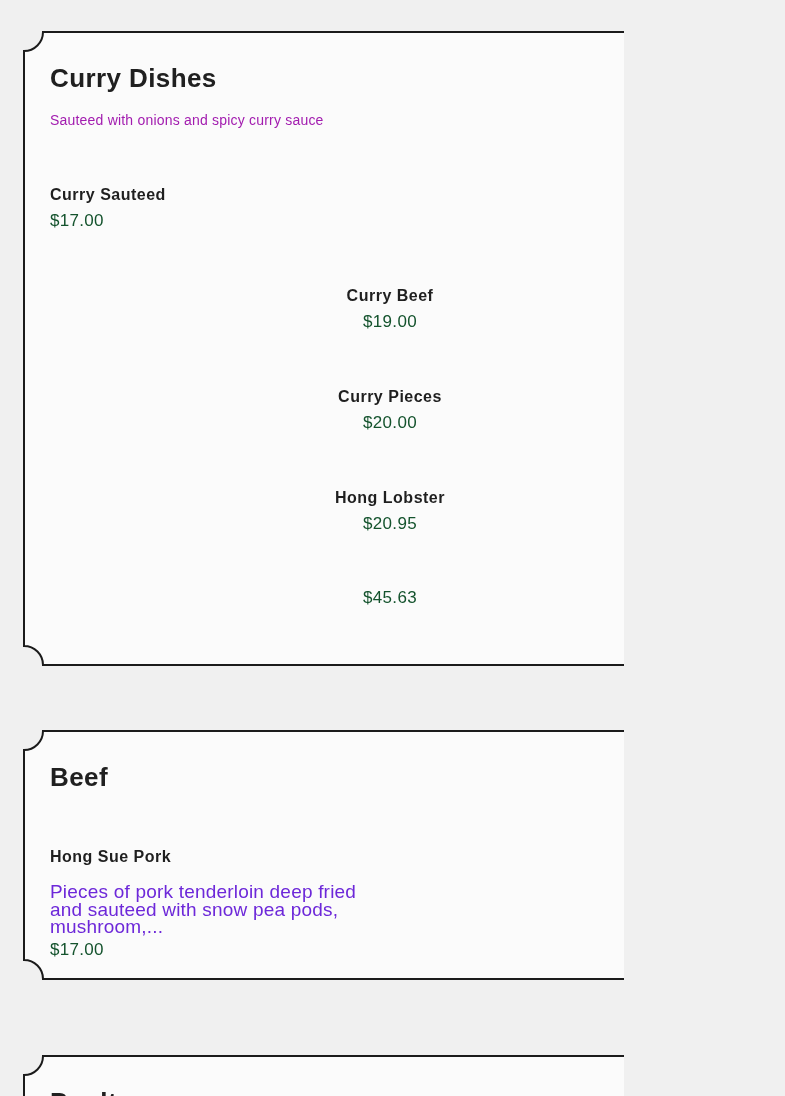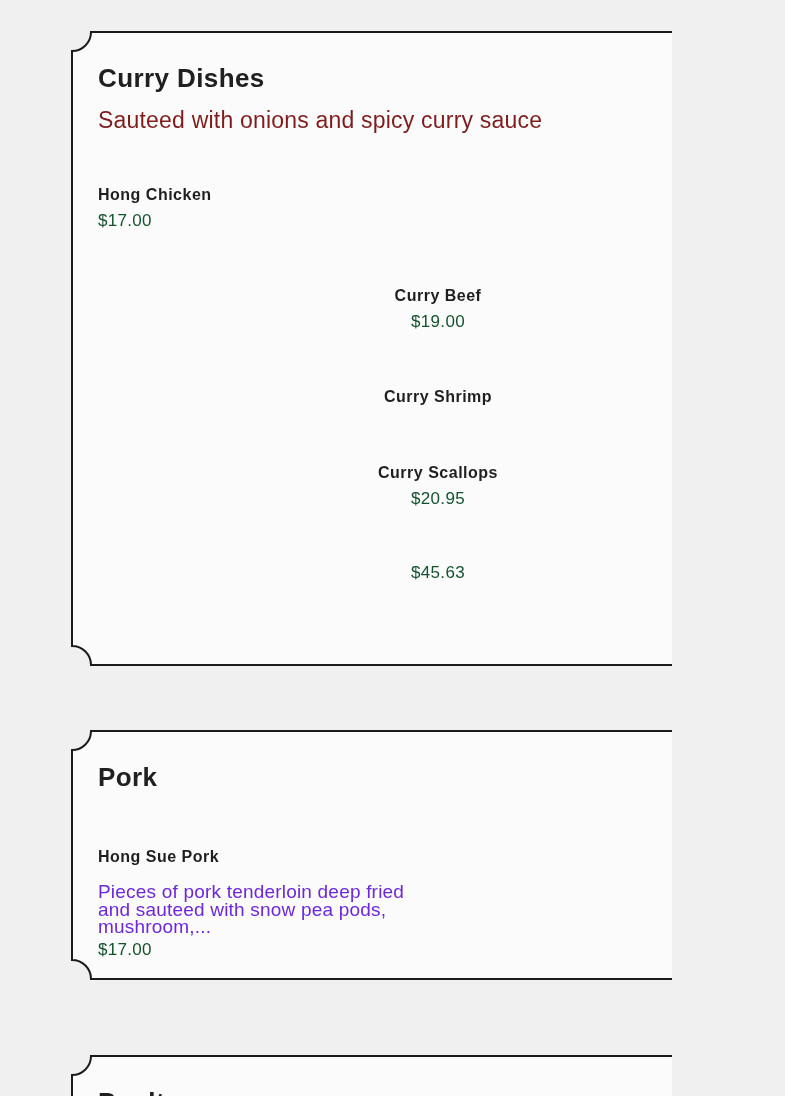"Curry Dishes" .page { padding-left: 48px -> none }
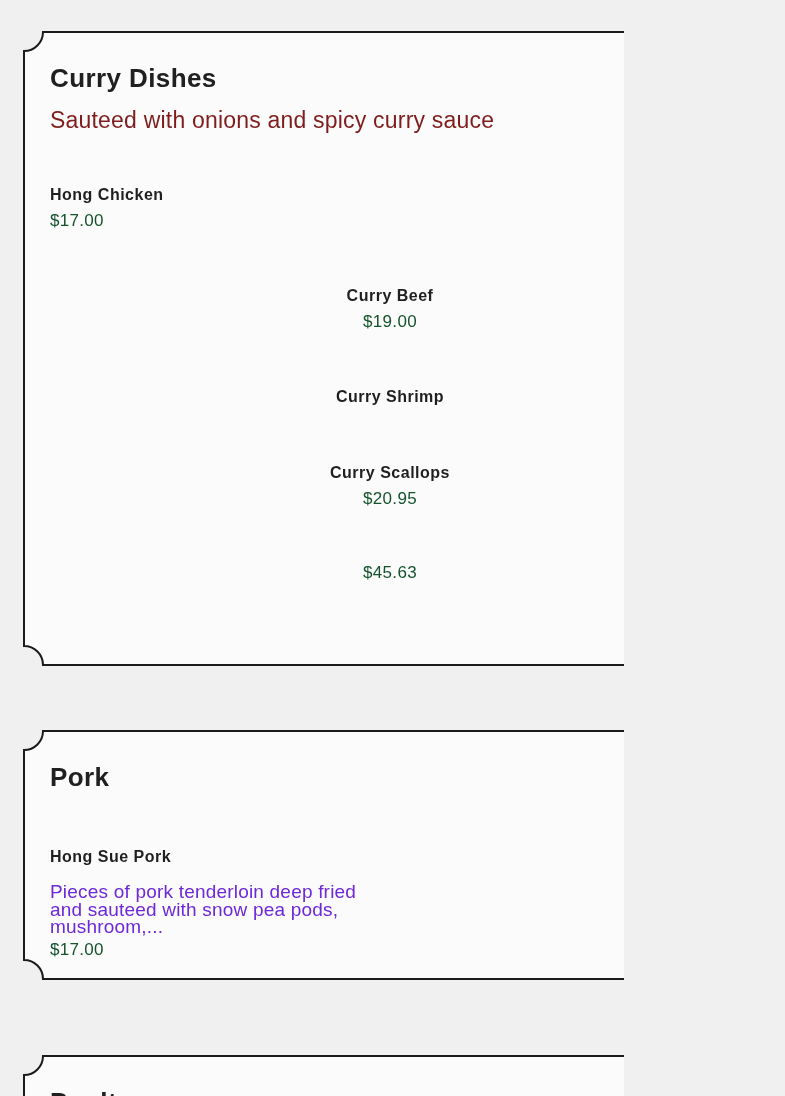"Sauteed with onions and spicy" .card-sub { color: #7f1d1d -> #a21caf; font-size: 23px -> 14px }
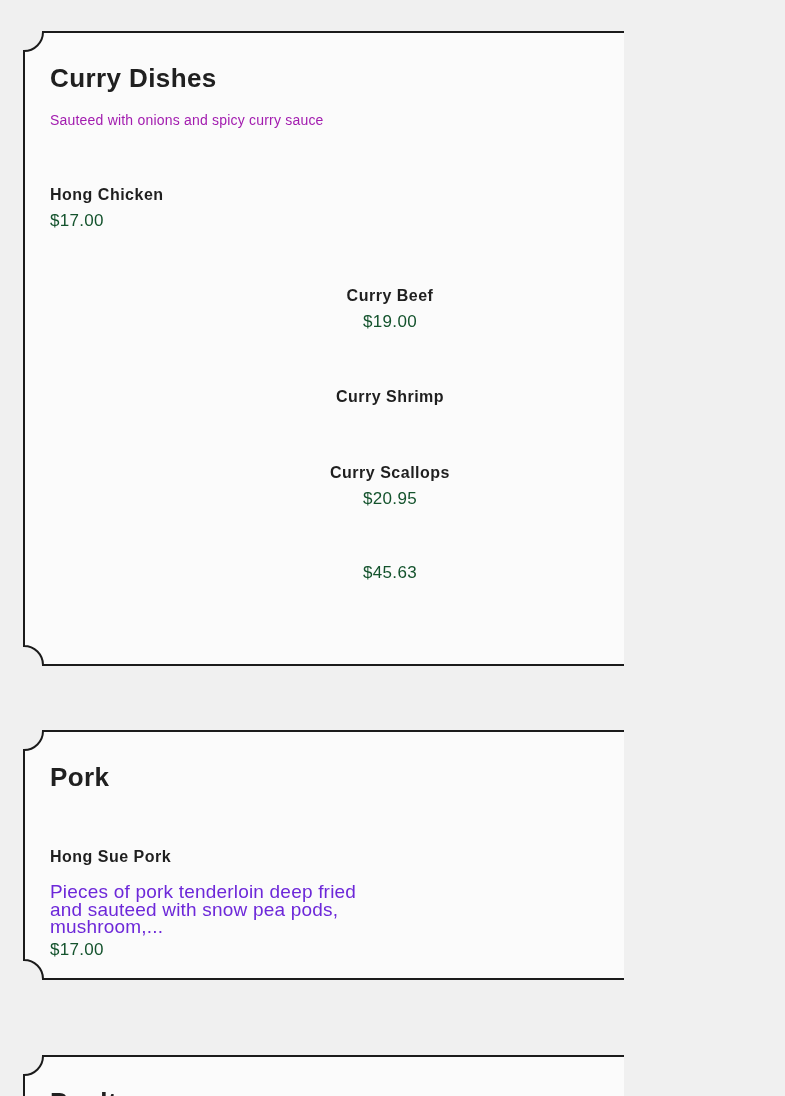"Hong Chicken" div.item-name { text: Hong Chicken -> Curry Sauteed }
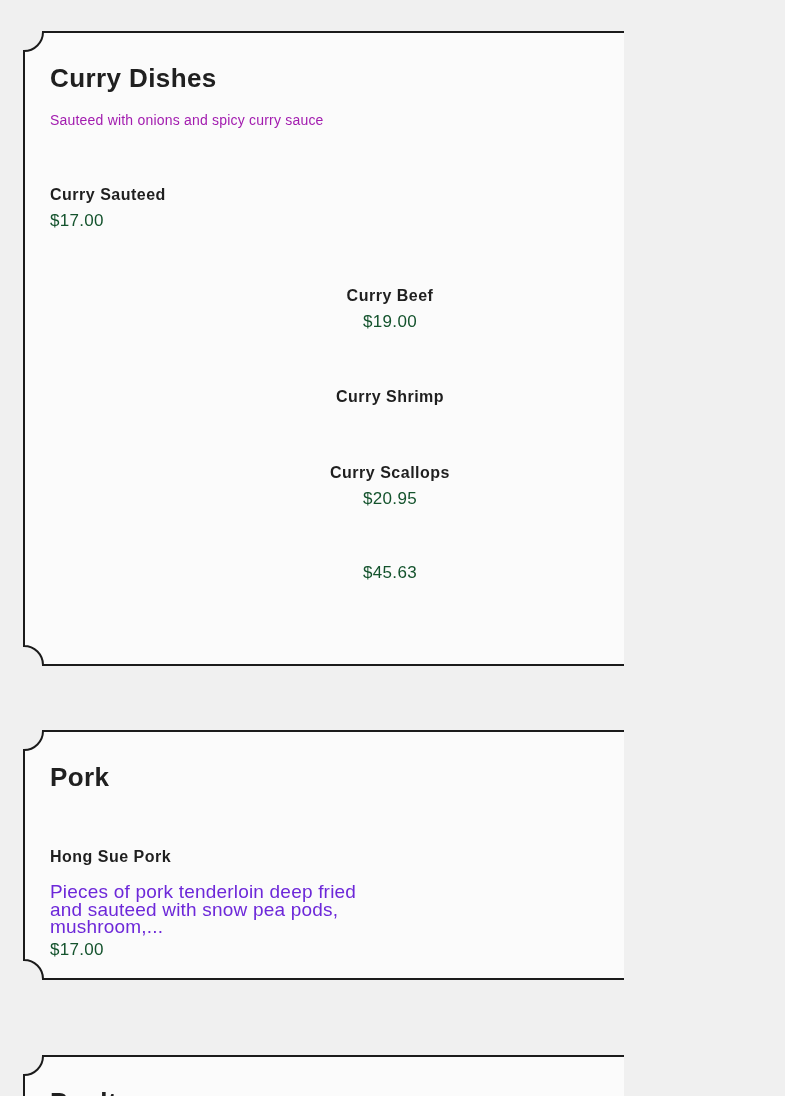"Curry Shrimp" div.item-name { text: Shrimp -> Pieces }
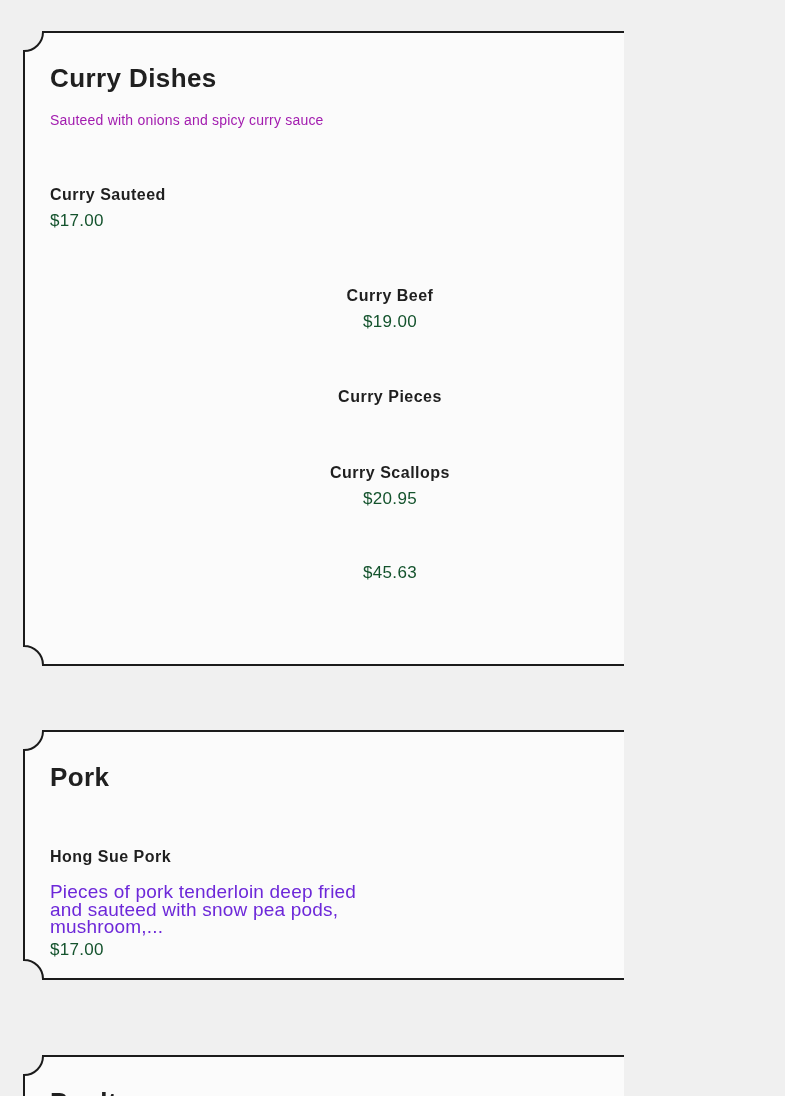"$20.00" div.item-price { html: none -> <div>$20.00</div> }
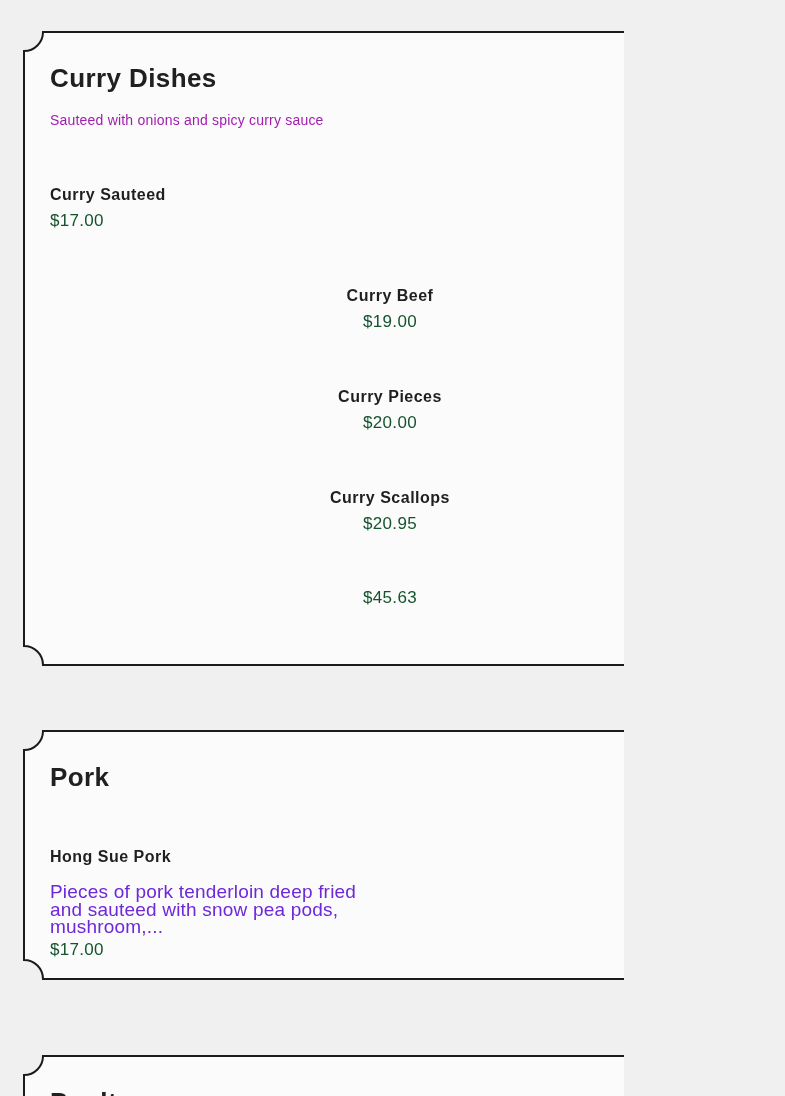"Curry Scallops" div.item-name { text: Curry Scallops -> Hong Lobster }
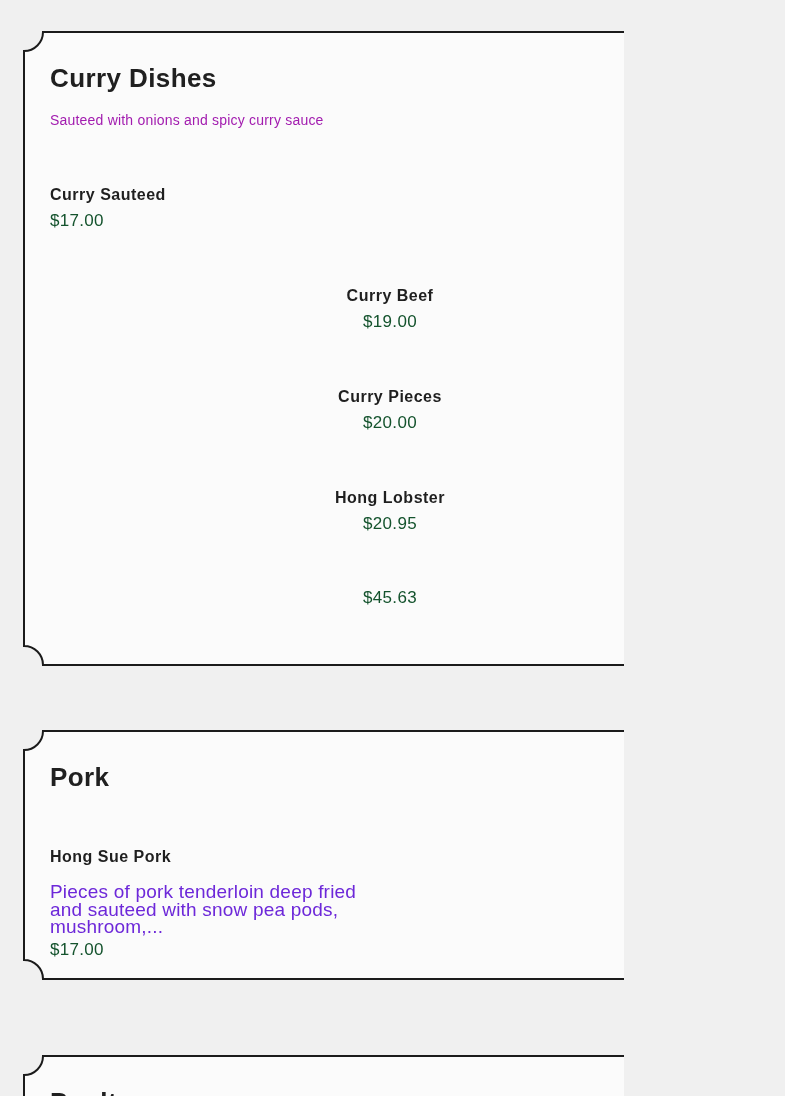"Pork" div.card-title { text: Pork -> Beef }
